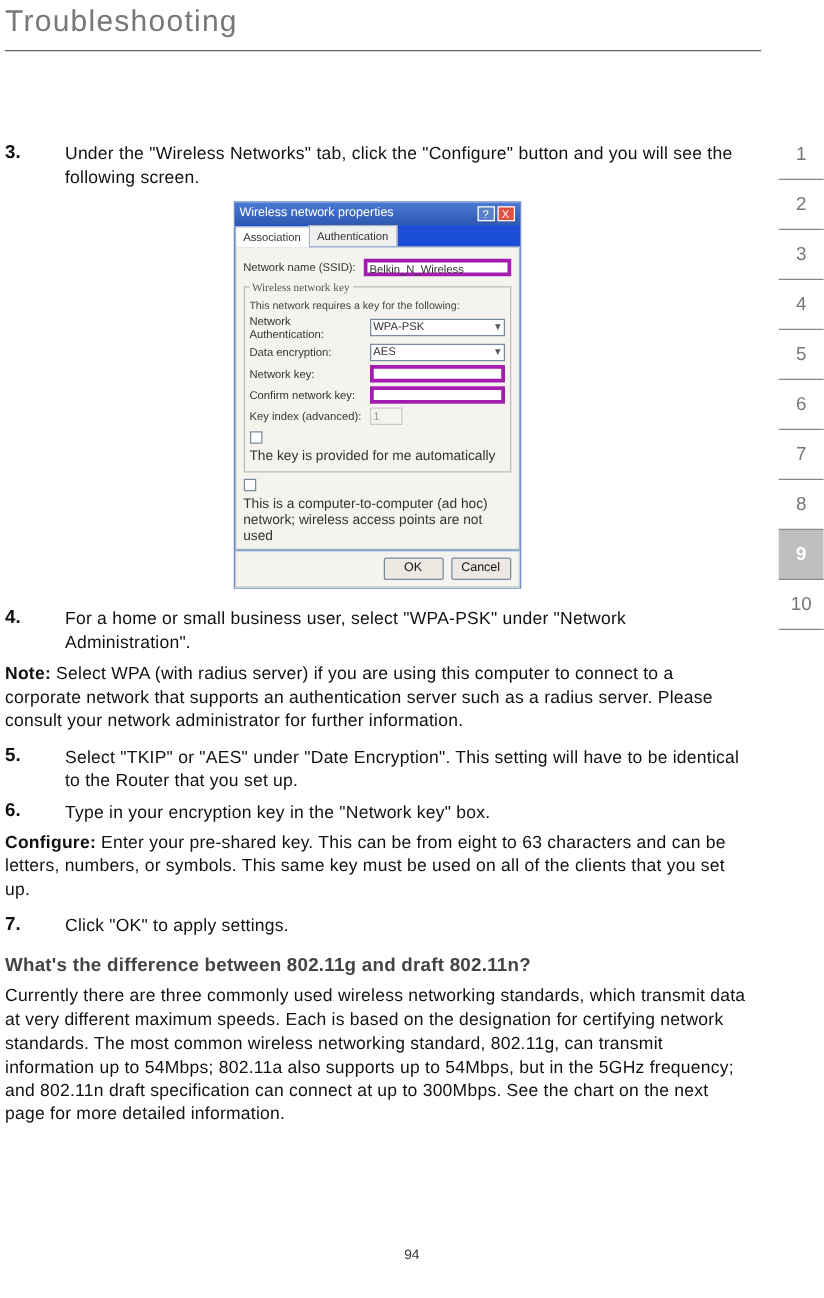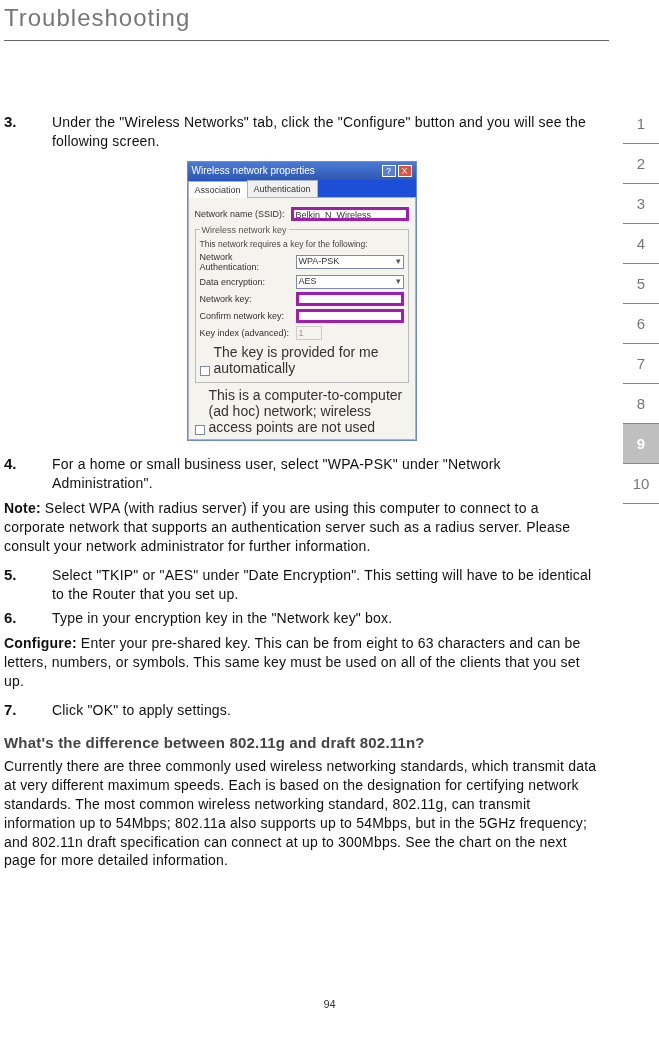"Wireless network key" .fieldset legend { font-family: none -> Liberation Serif, serif }
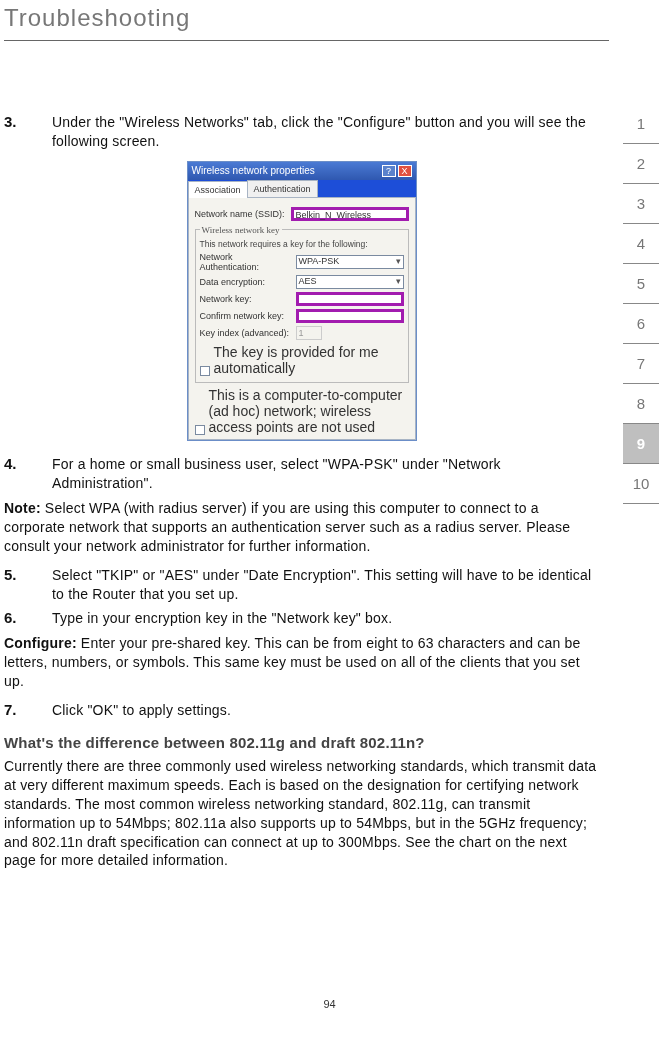"The key is provided for" .chk-row { align-items: flex-end -> flex-start; flex-direction: none -> column; font-size: 14px -> 11px }
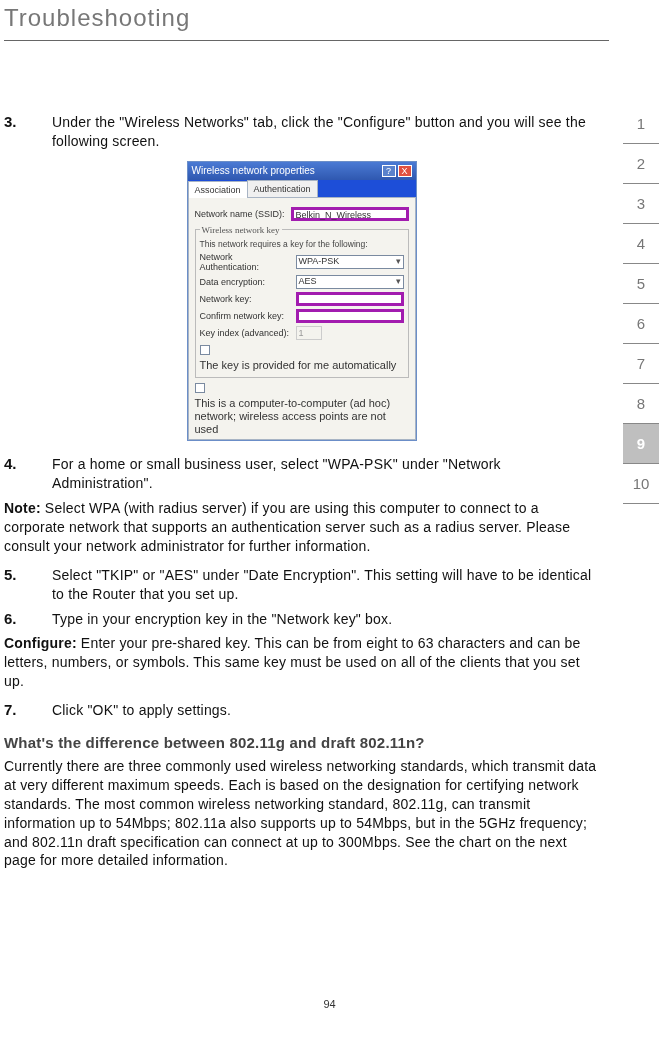"OK" div.dlg-actions { html: none -> <div> <div>OK</div> <div>Cancel</div> </div> }
